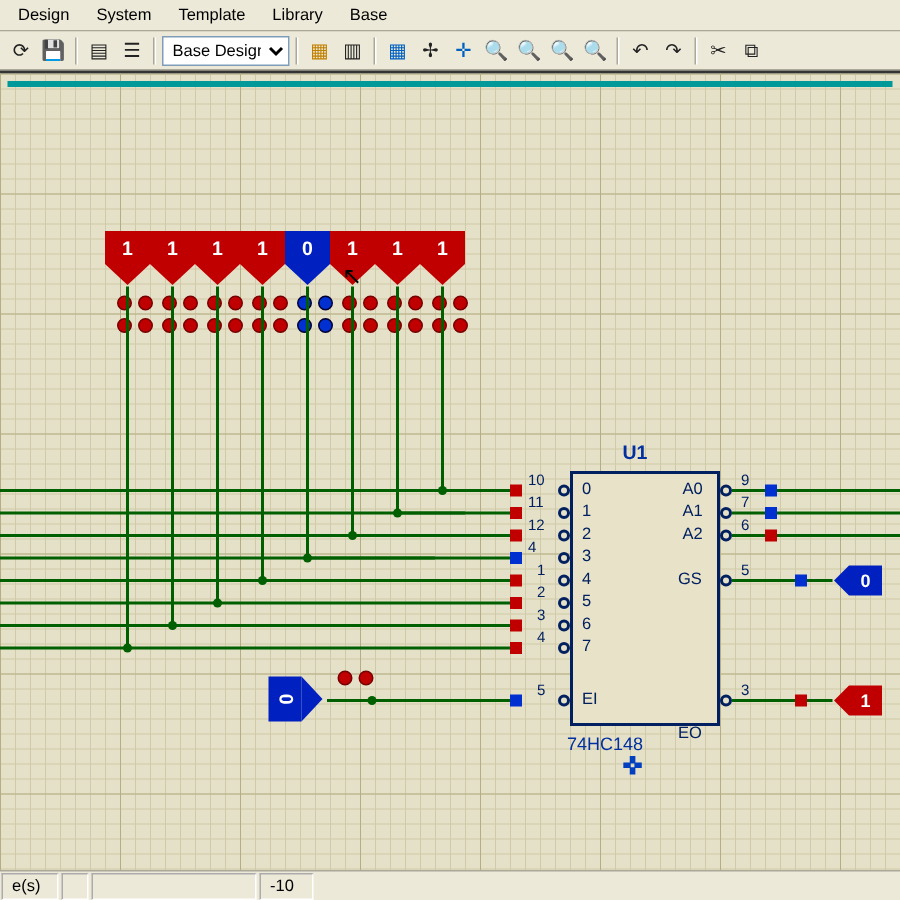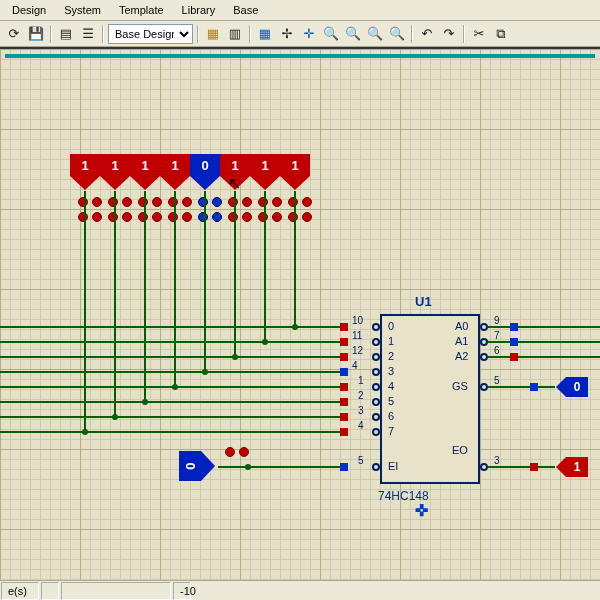"EO" div.pin-label { top: 395px -> 434px }
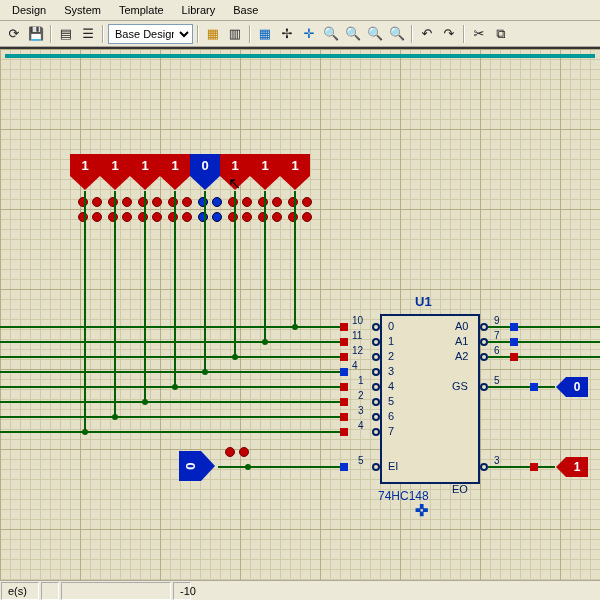"-10" div.cell { width: 18px -> 36px }
